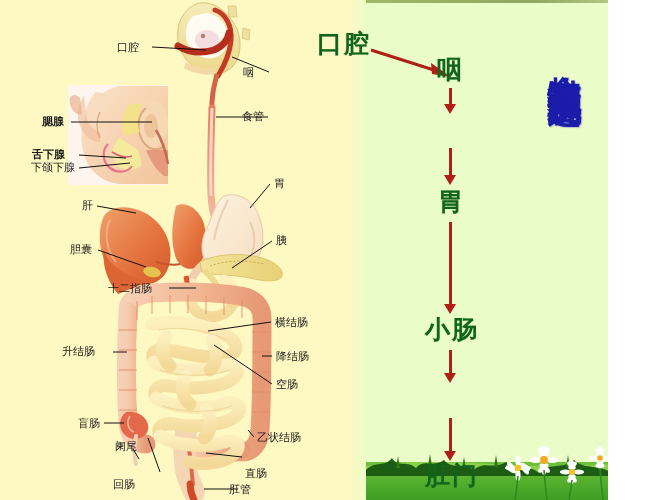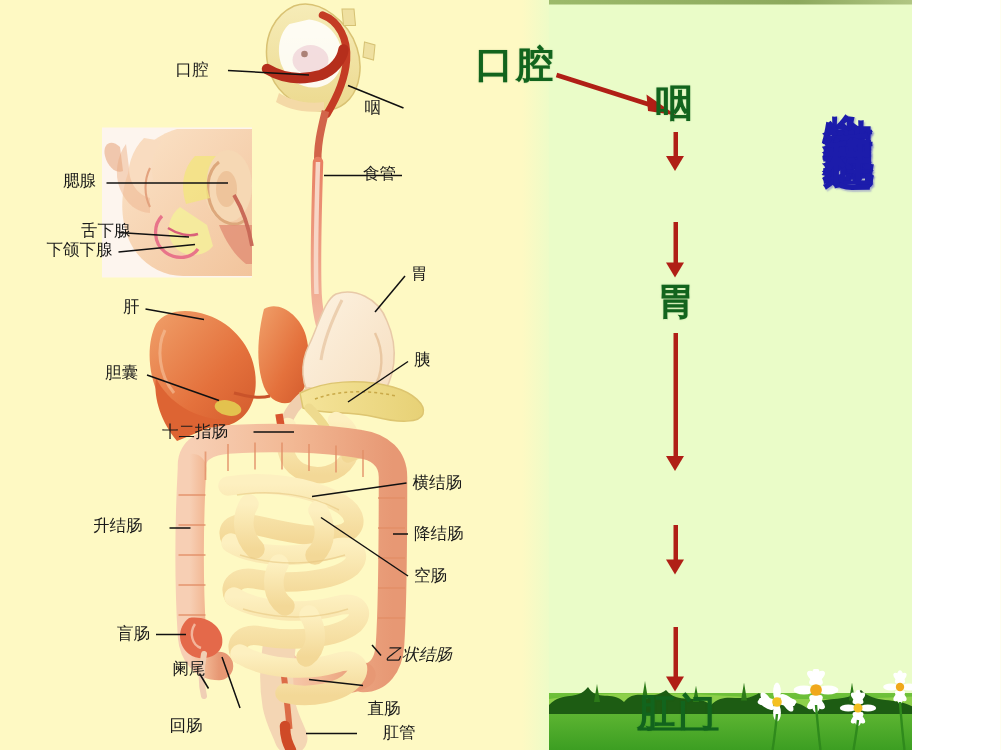"腮腺" div.anat-label { font-weight: none -> bold }
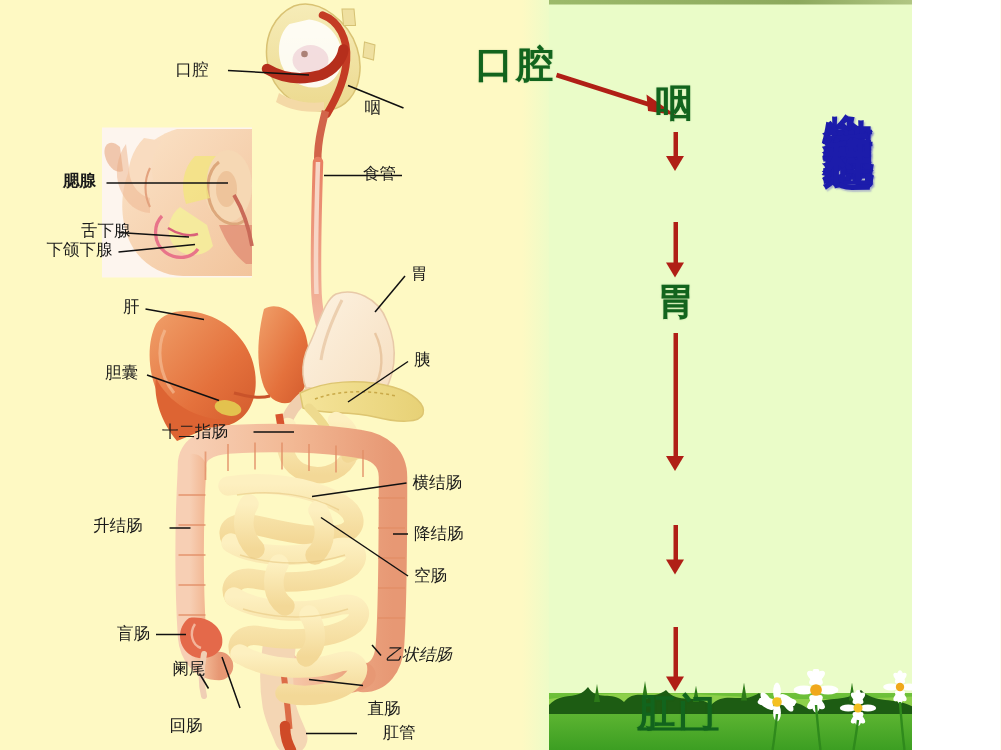"舌下腺" div.anat-label { font-weight: none -> bold; left: 54px -> 32px }
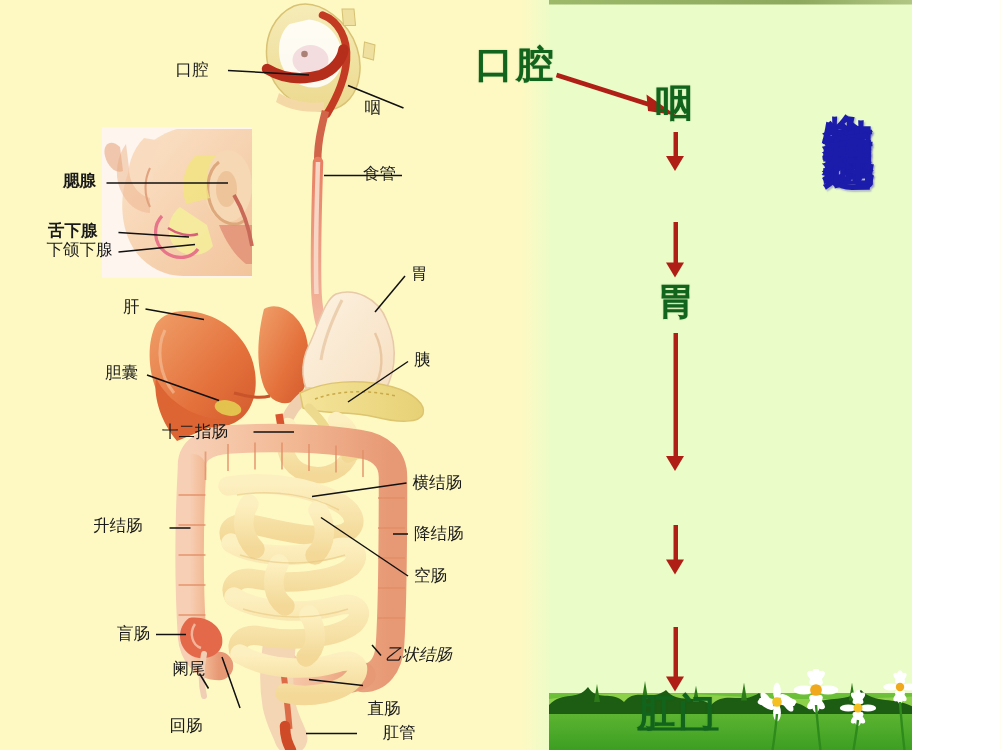"小肠" div.flow-node { html: none -> <div>小肠</div> }
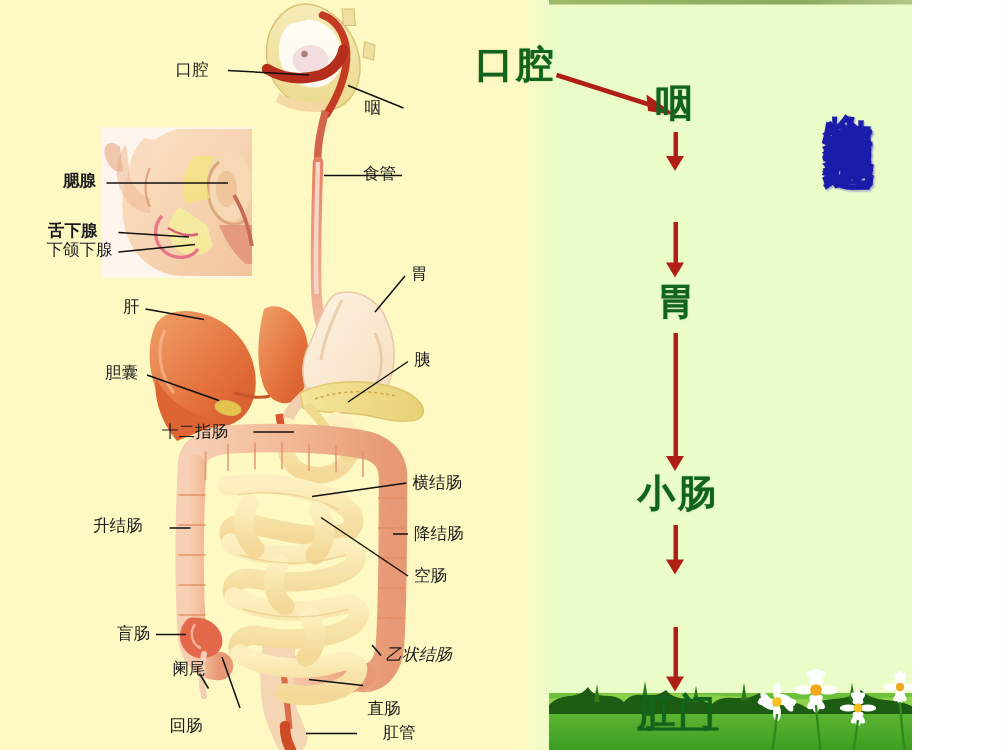"乙状结肠" div.anat-label { font-style: italic -> none }
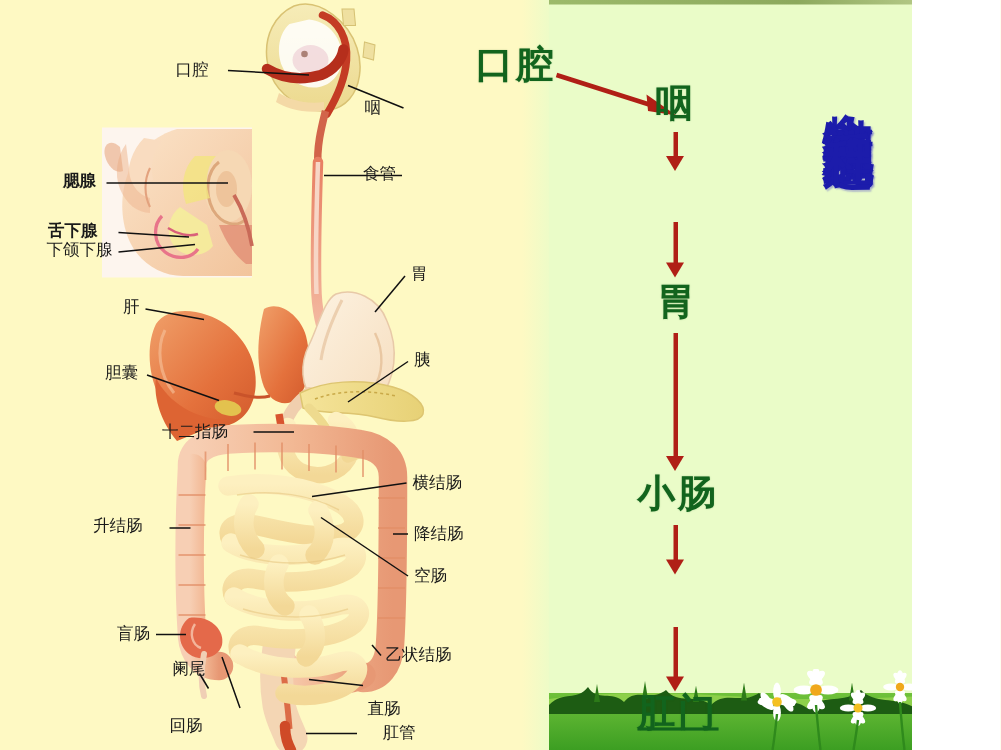"肛管" div.anat-label { left: 255px -> 229px }
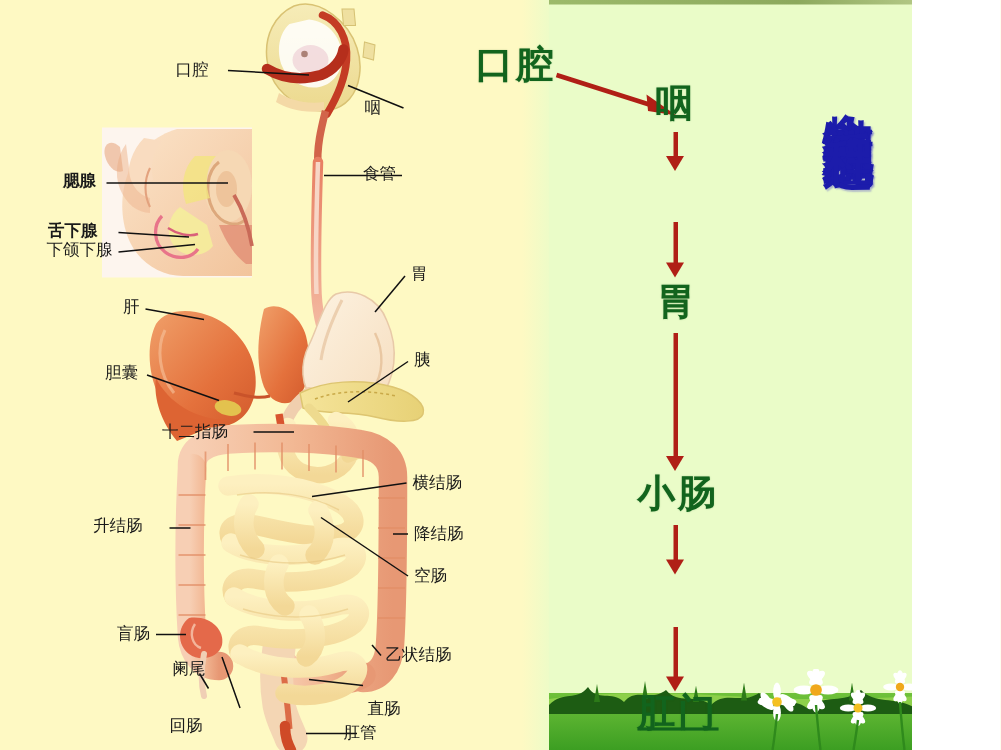"肛门" div.flow-node { text-decoration: underline -> none }
